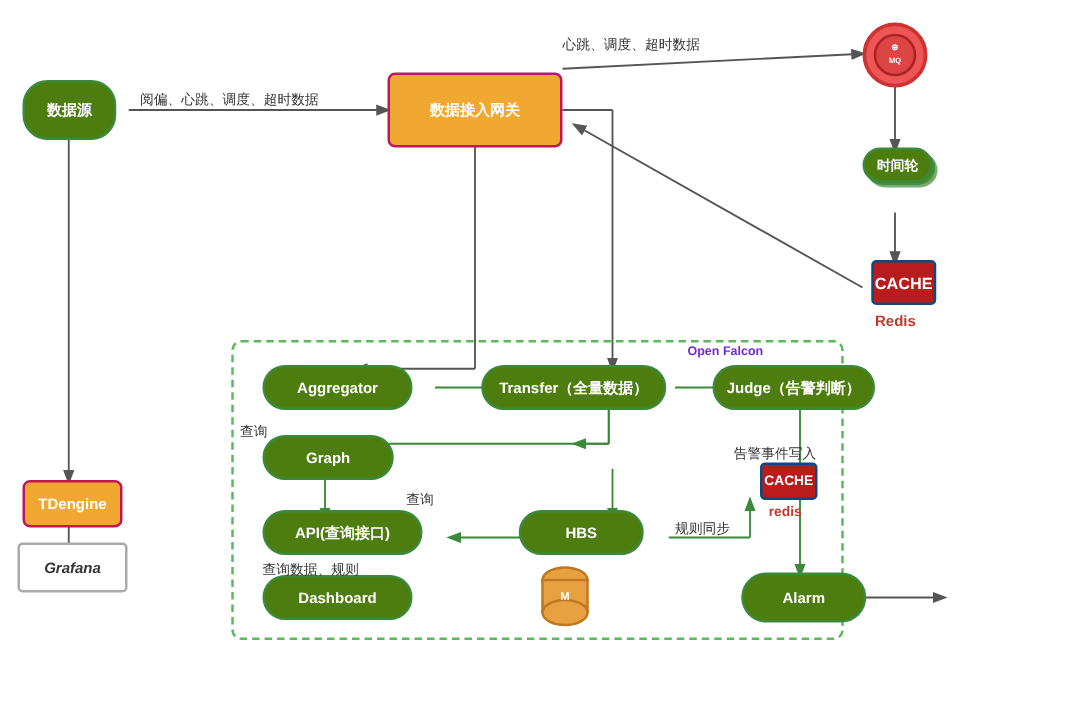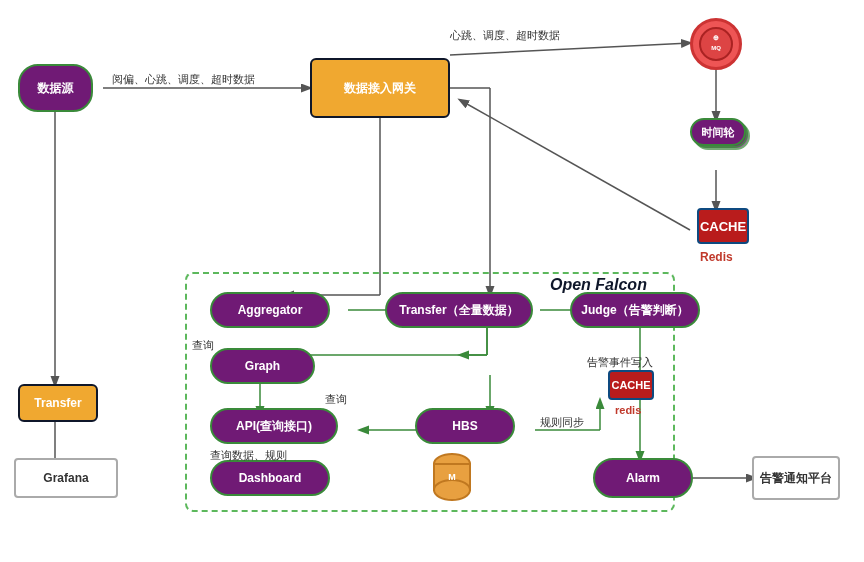"数据源" .box-green { background: #701a75 -> #4d7c0f }
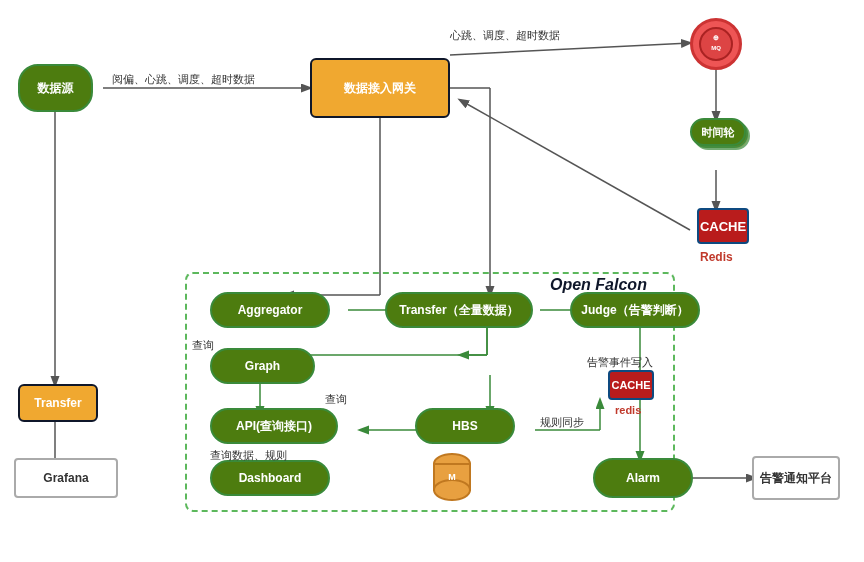"数据接入网关" .box-orange { border: 2px solid #0f172a -> 2px solid #be185d }
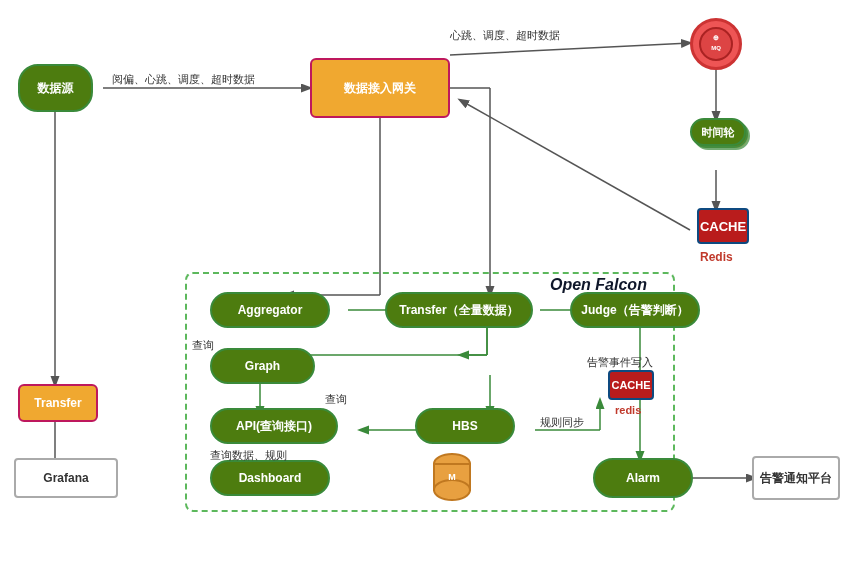"Open Falcon" .open-falcon-label { color: #0f172a -> #6d28d9; font-size: 16px -> 10px; font-style: italic -> none }
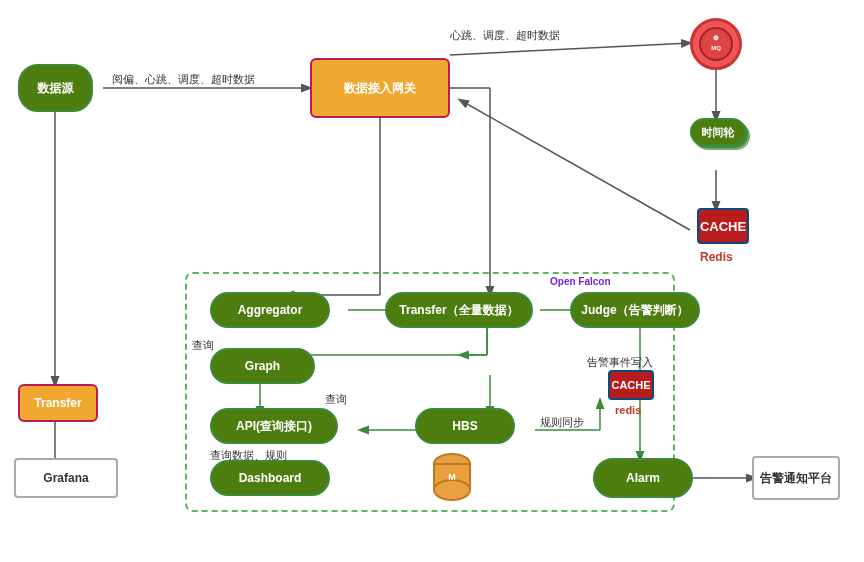"Transfer" span { text: Transfer -> TDengine }
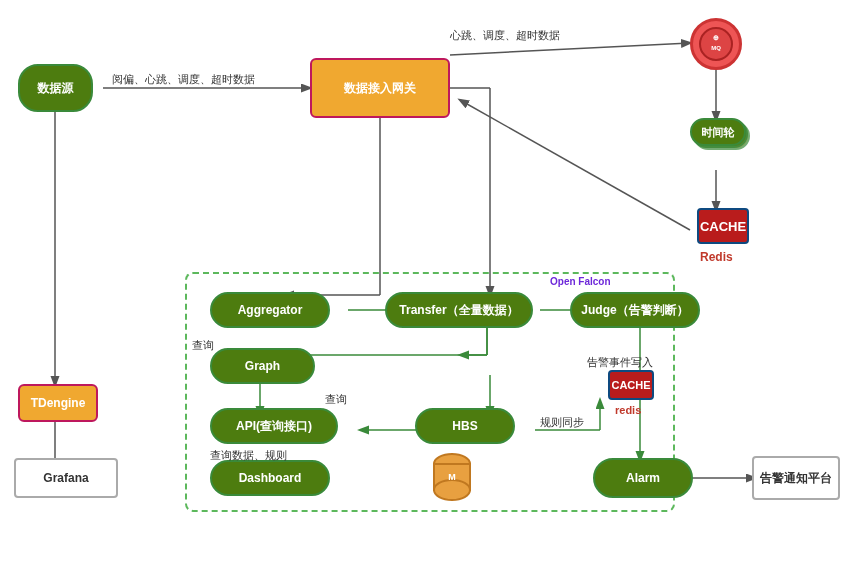"Grafana" div.box { font-style: none -> italic; top: 458px -> 434px; width: 104px -> 88px }
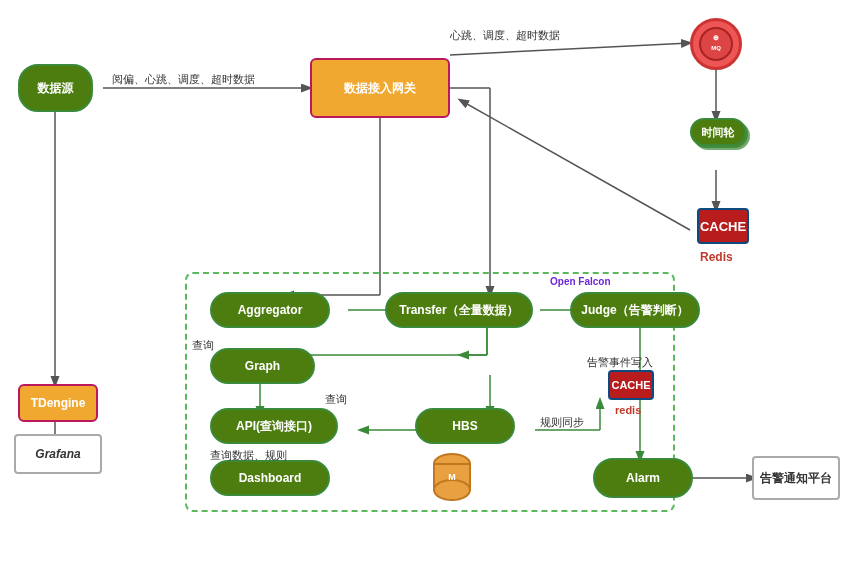"告警通知平台" div.box { html: <div> <span>告警通知平台</span> </div> -> none }
